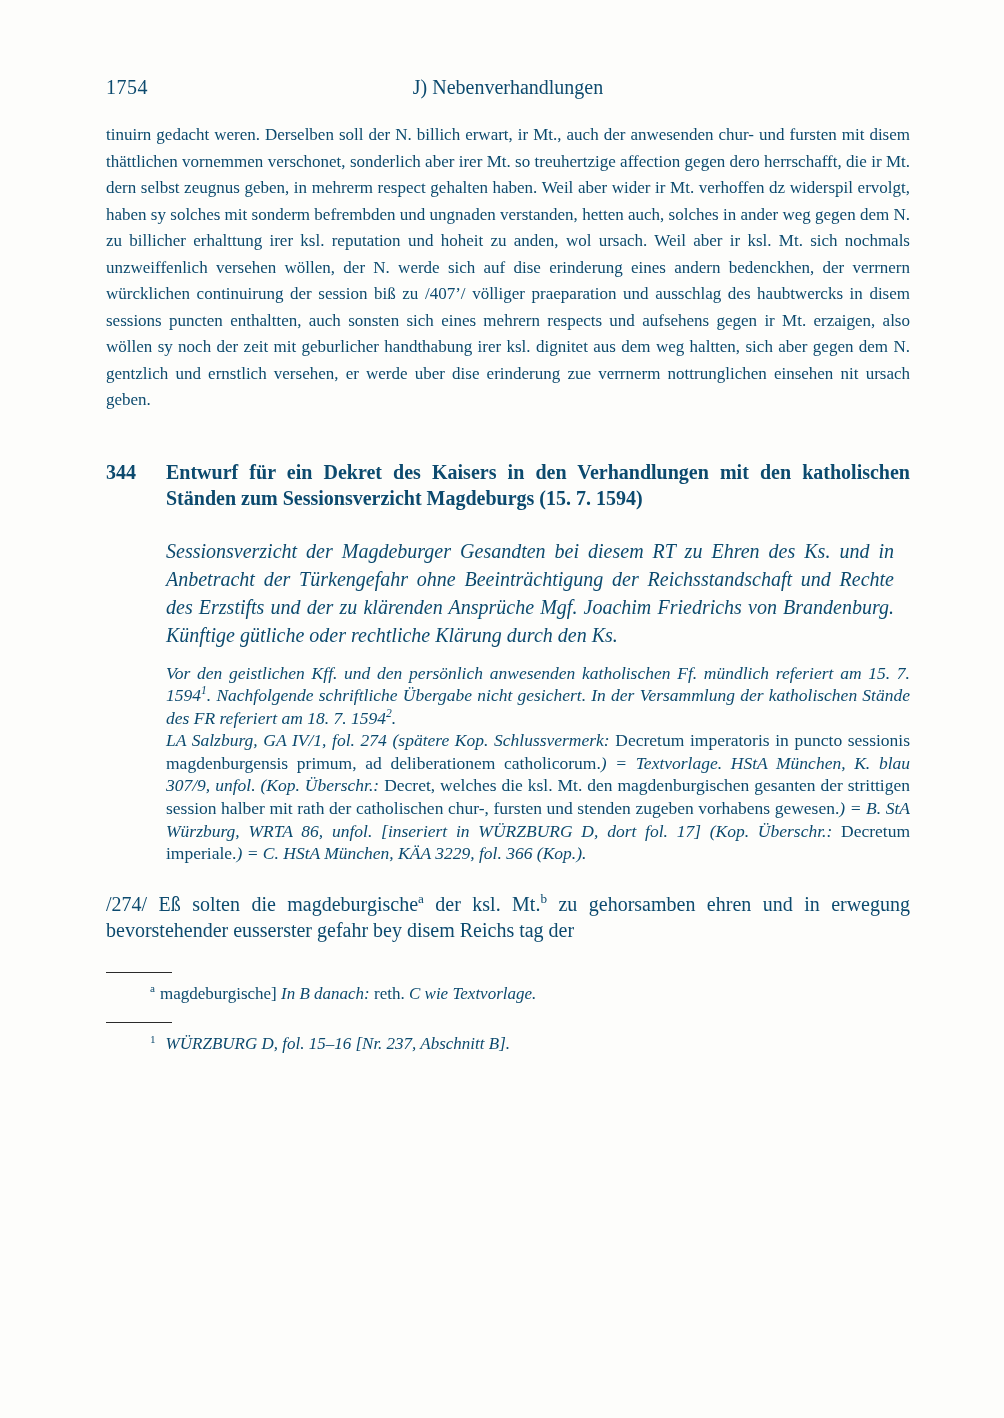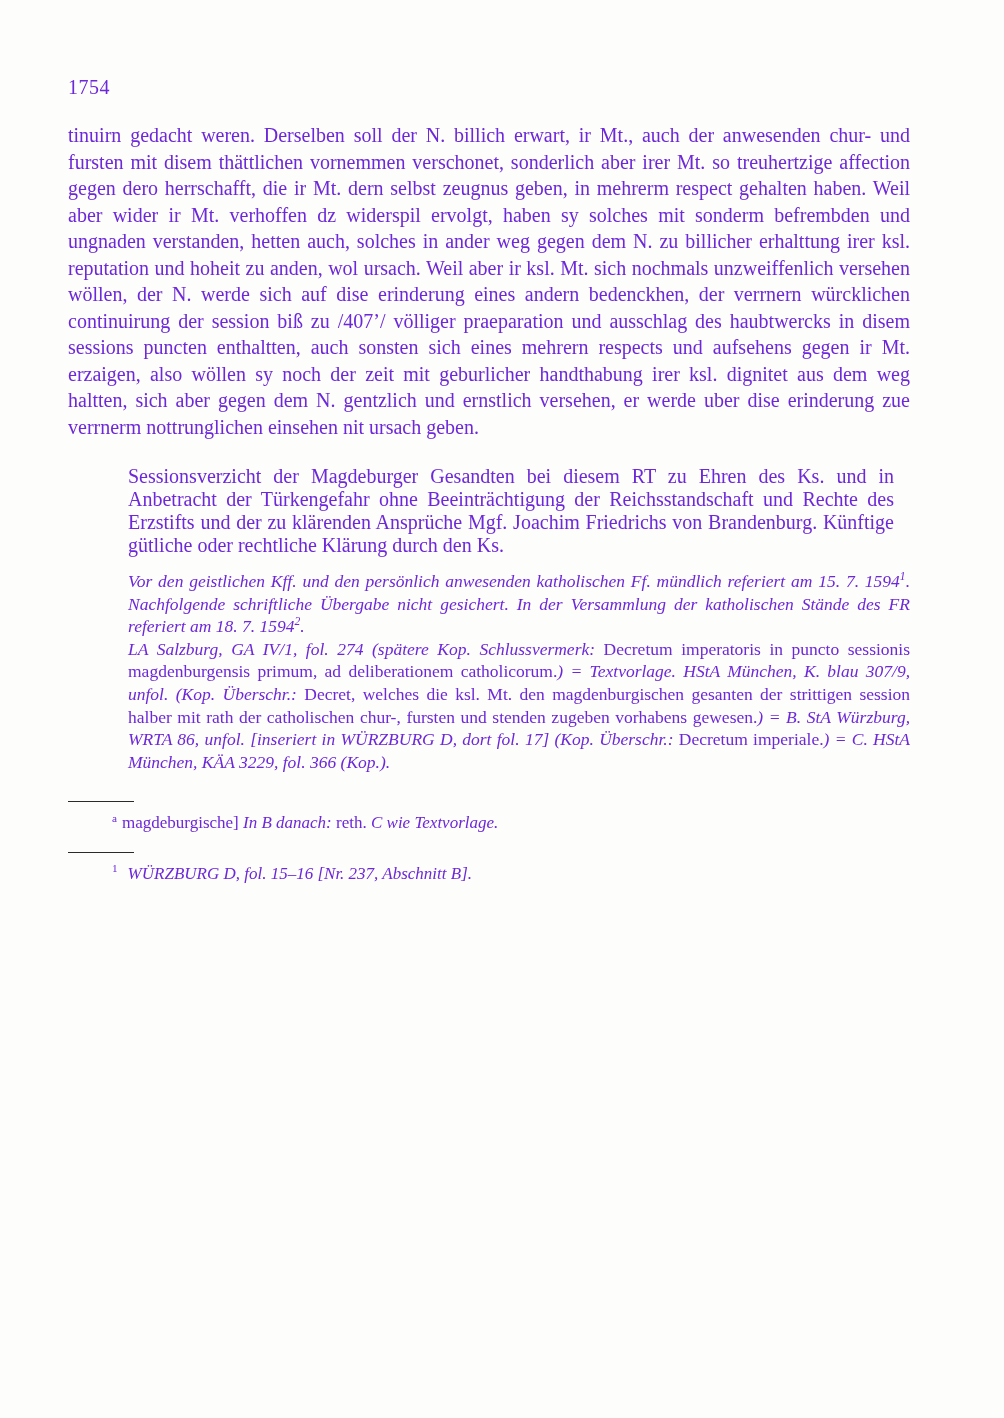"1754" .page { color: #6d28d9 -> #0c4a6e; padding: 76px 94px 40px 68px -> 76px 94px 40px 106px }
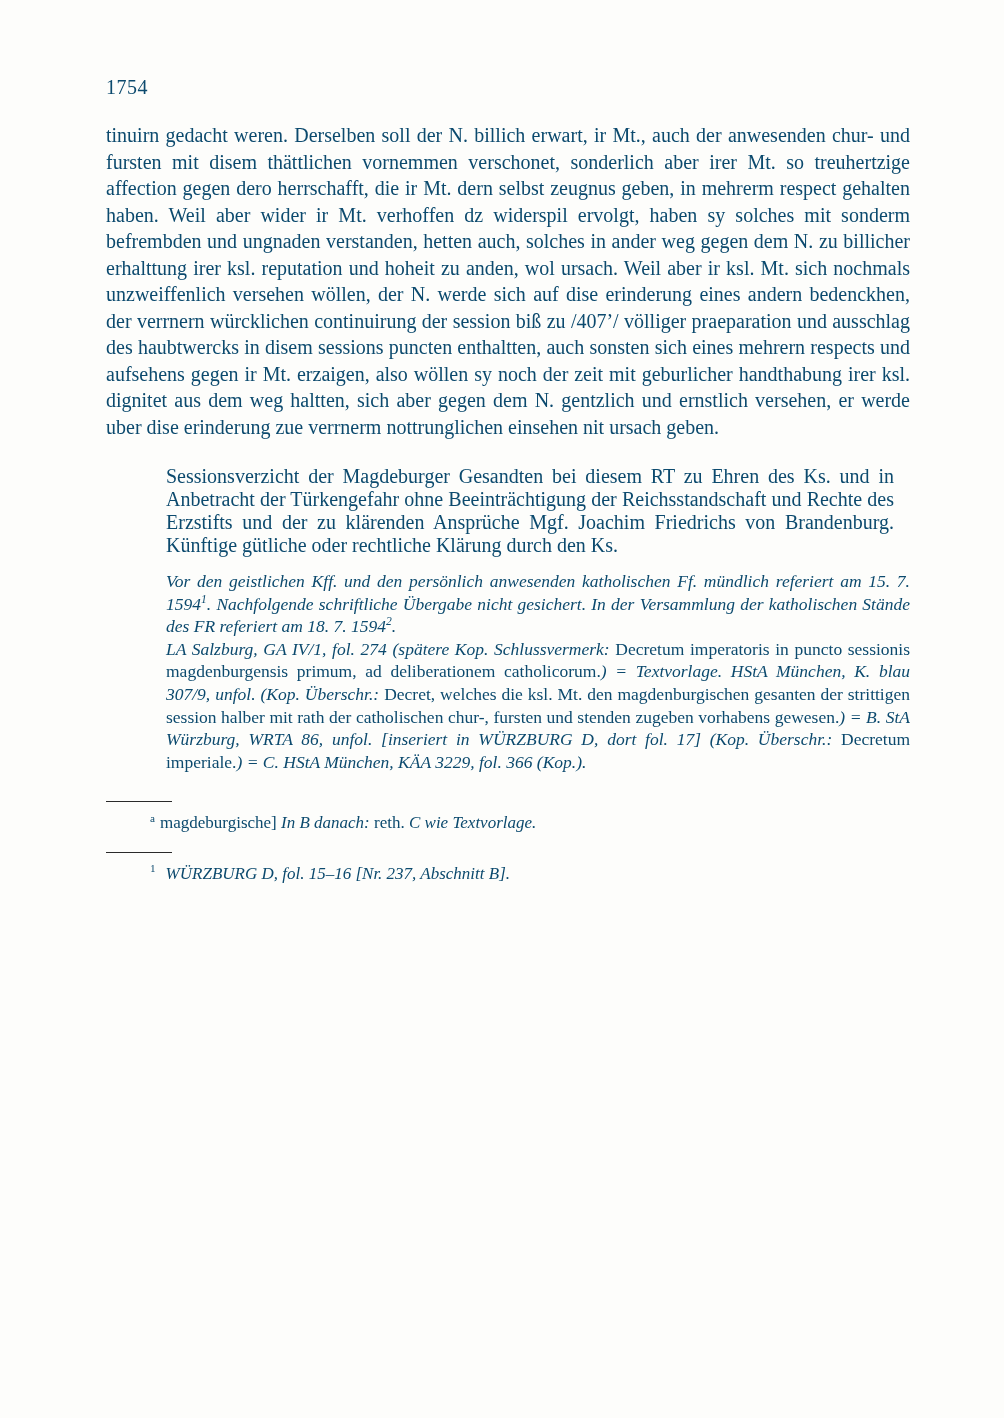"J) Nebenverhandlungen" span.runhead { html: none -> <span>J) Nebenverhandlungen</span> }
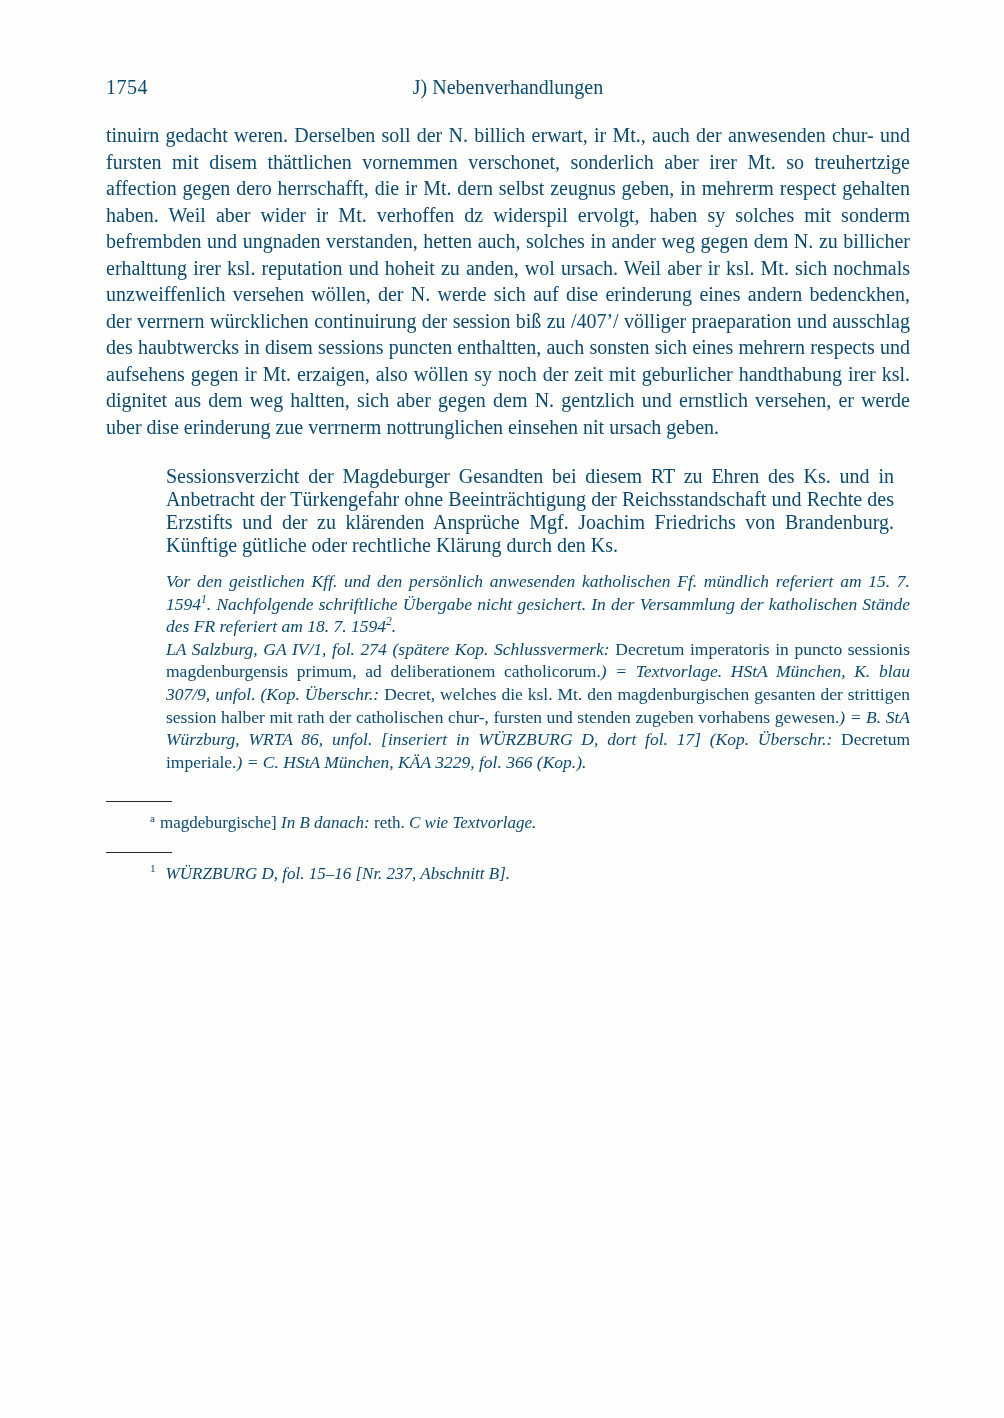"tinuirn gedacht weren. Derselben soll" .body-par { font-size: 20px -> 17px }
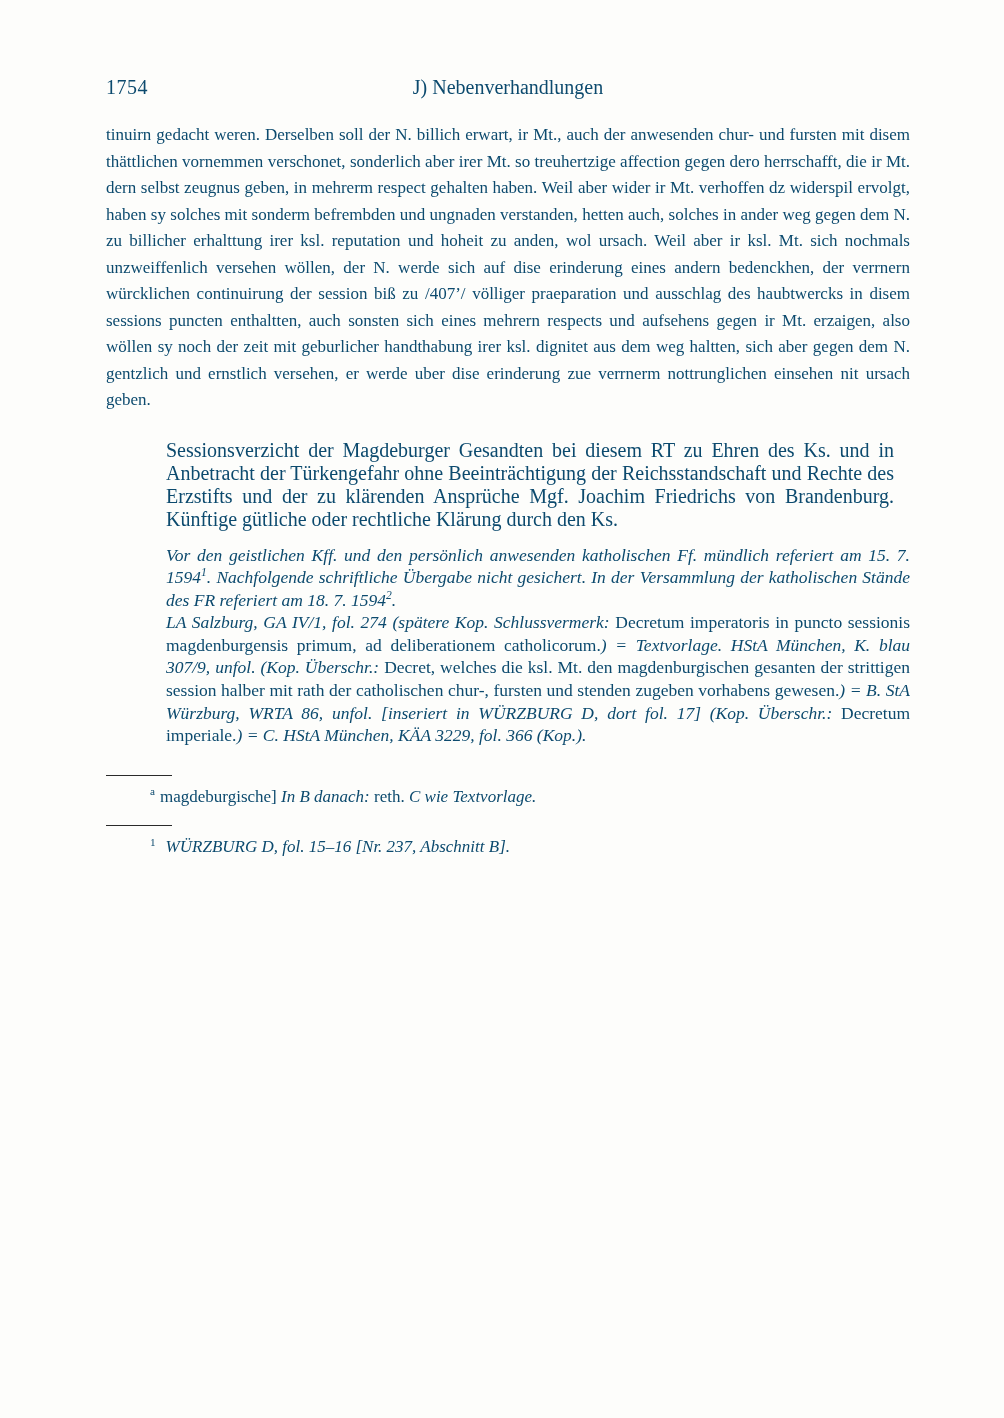"344" div.entry-heading { html: none -> <div><span>344</span><span>Entwurf für ein Dekret des Kaisers in den Verhandlungen mit den katholischen Ständen zum Sessionsverzicht Magdeburgs (15. 7. 1594)</span></div> }
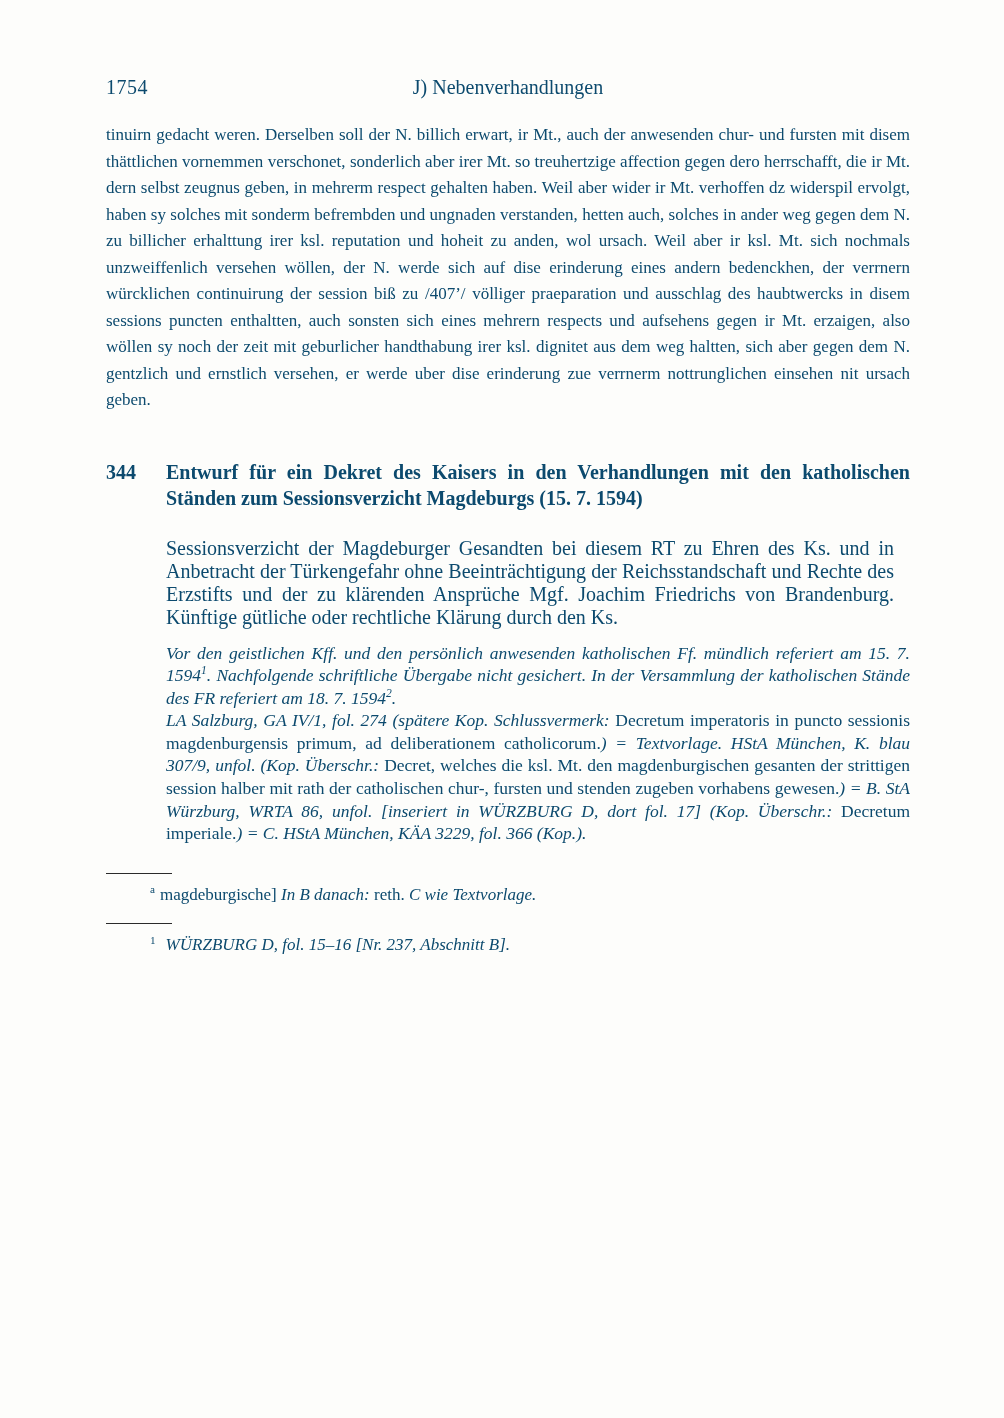"Sessionsverzicht der Magdeburger" .summary { font-style: none -> italic; line-height: 23px -> 28px }
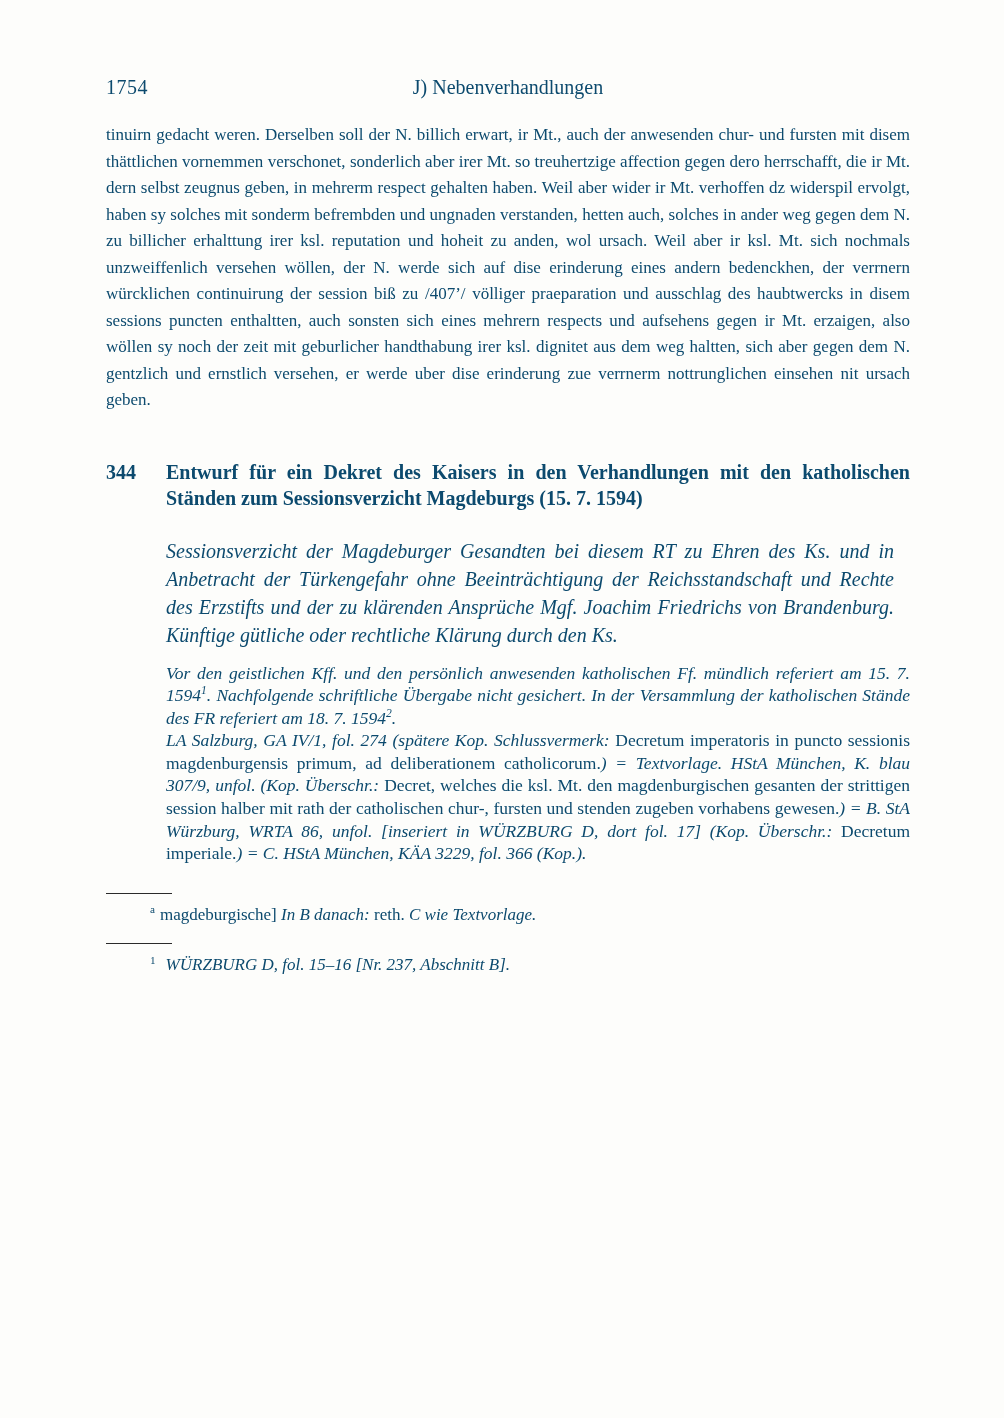"/274/ Eß solten die magdeburgischea" p.main-text { html: none -> <p><span>/274/ Eß solten die magdeburgische</span><sup>a</sup><span> der ksl. Mt.</span><sup>b</sup><span> zu gehorsamben ehren und in erwegung bevorstehender eusserster gefahr bey disem Reichs tag der</span></p> }
